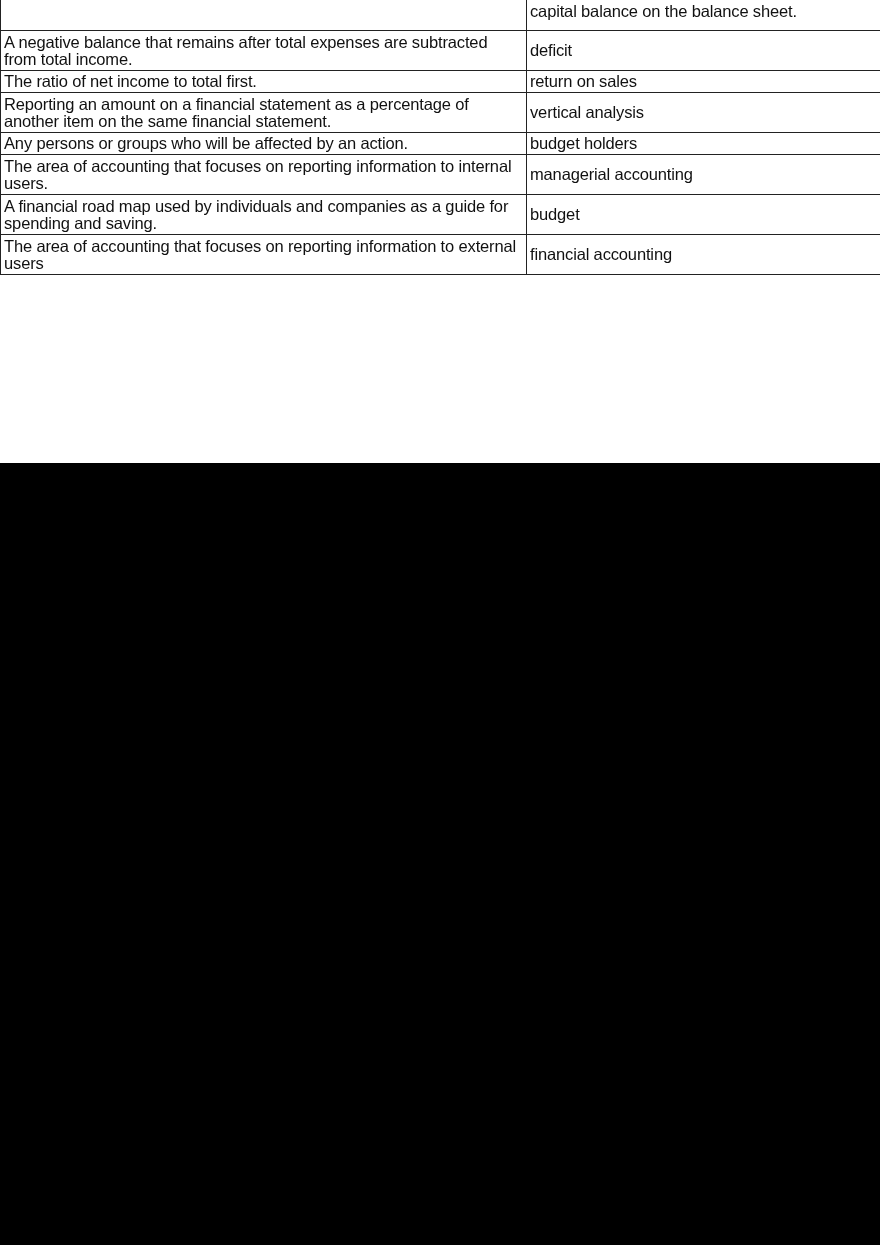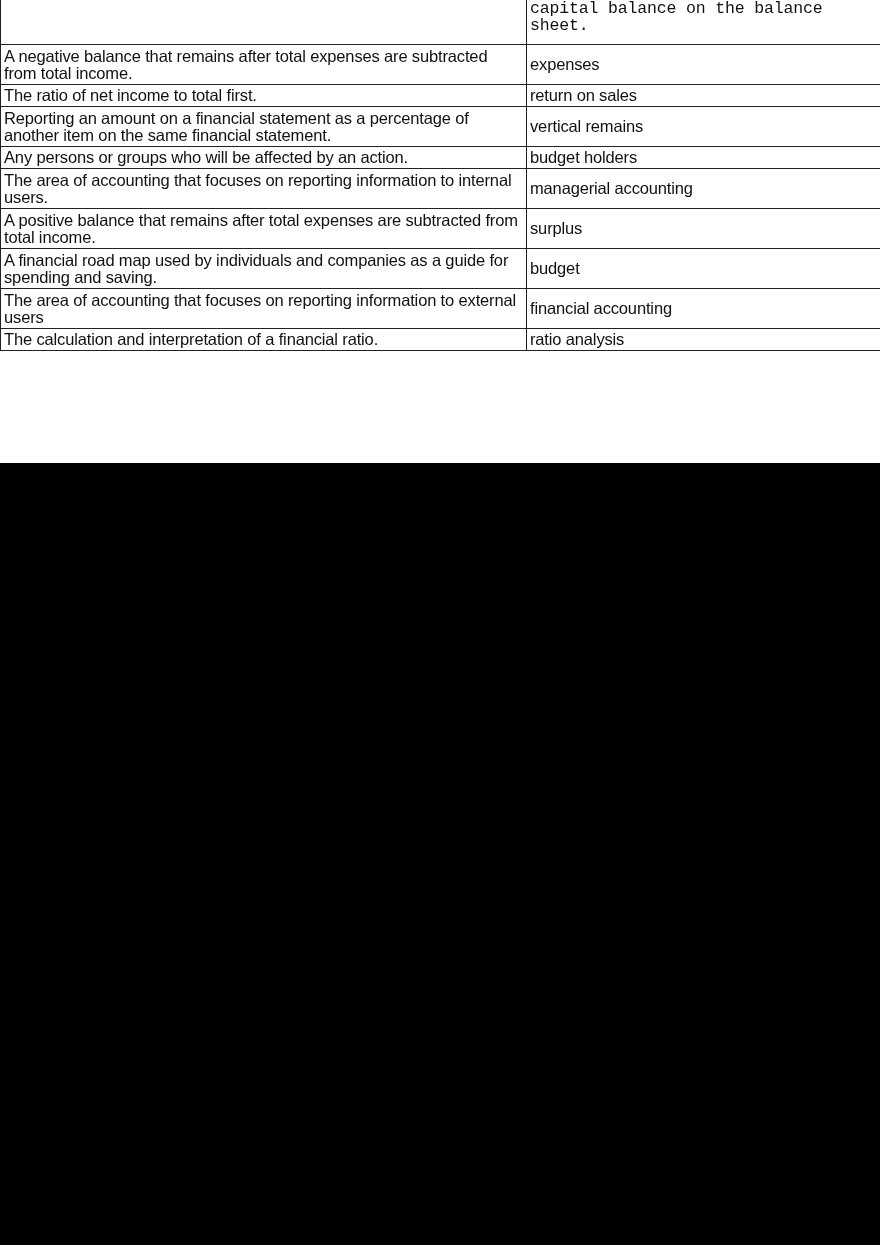"capital balance on the balance" table.defs tr.first-row td.term { font-family: Liberation Mono, monospace -> none }
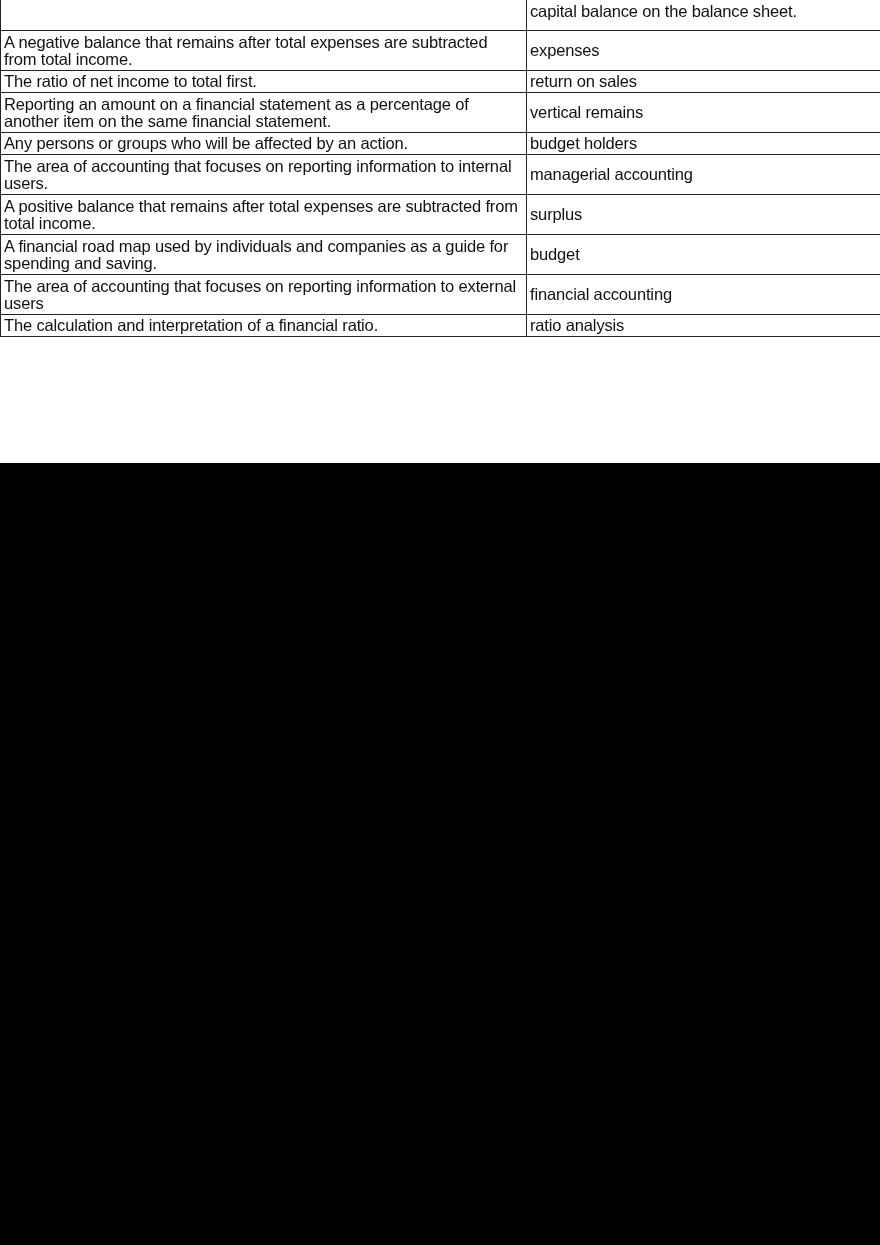"expenses" td.term { text: expenses -> deficit }
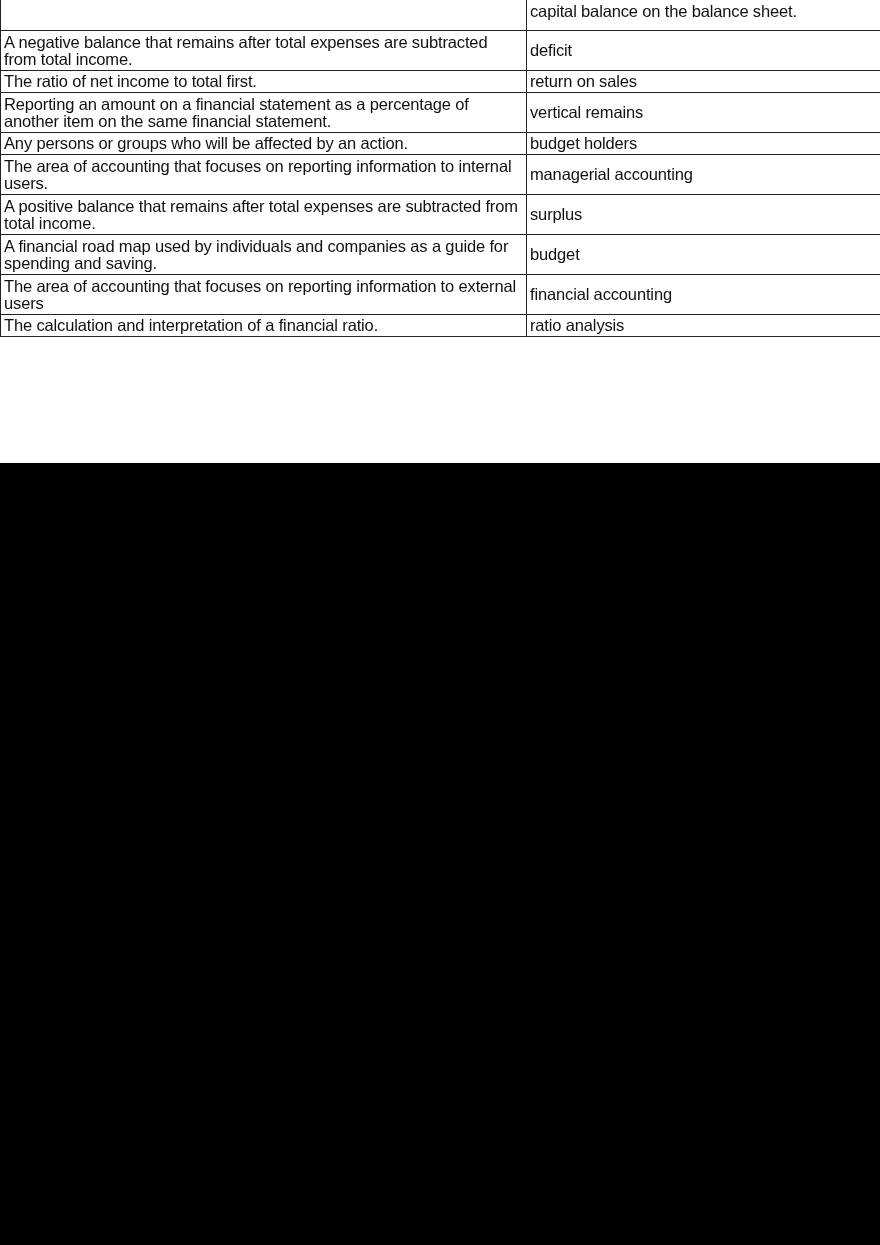"vertical remains" td.term { text: remains -> analysis }
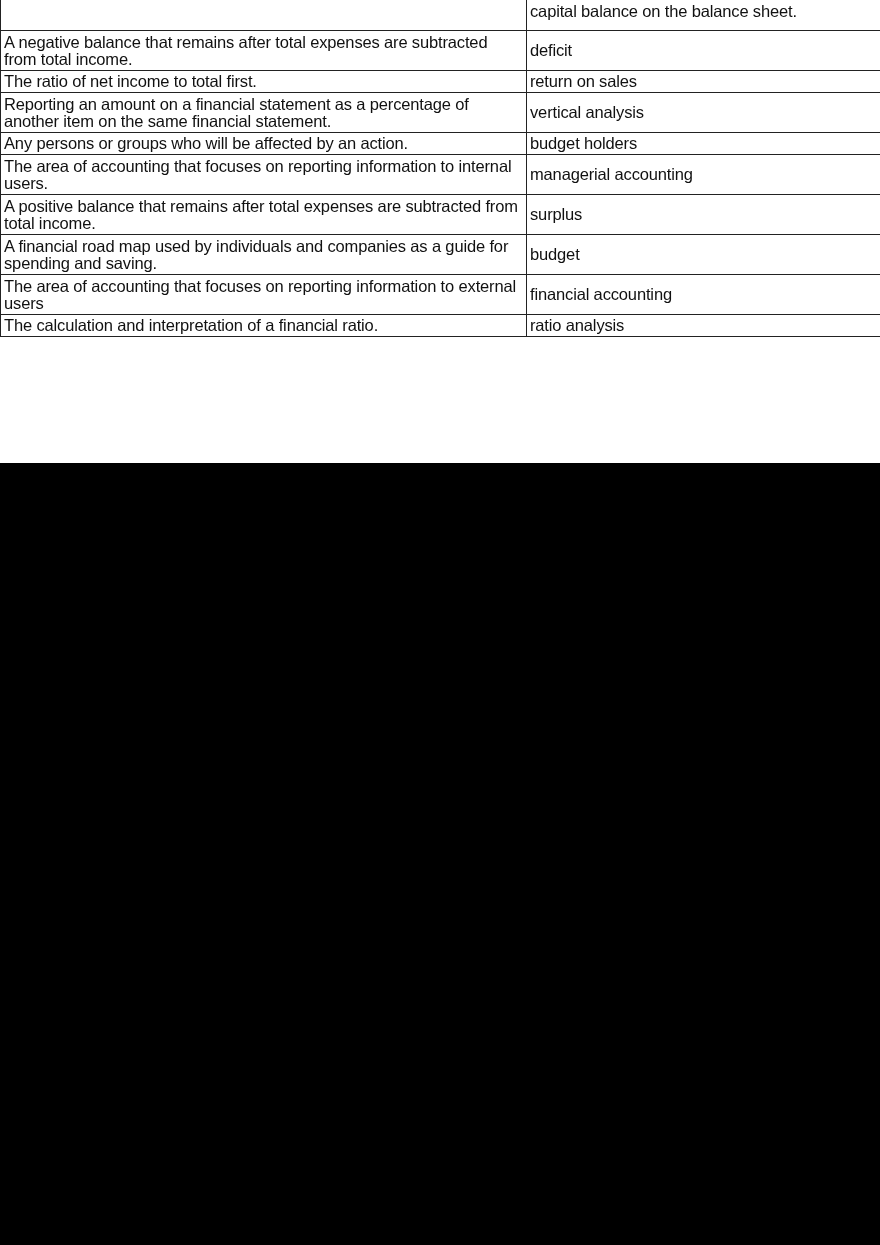"A positive balance that remains" tr.two-line { html: <tr> <td>A positive balance that remains after total expenses are subtracted from total income.</td> <td>surplus</td> </tr> -> none }
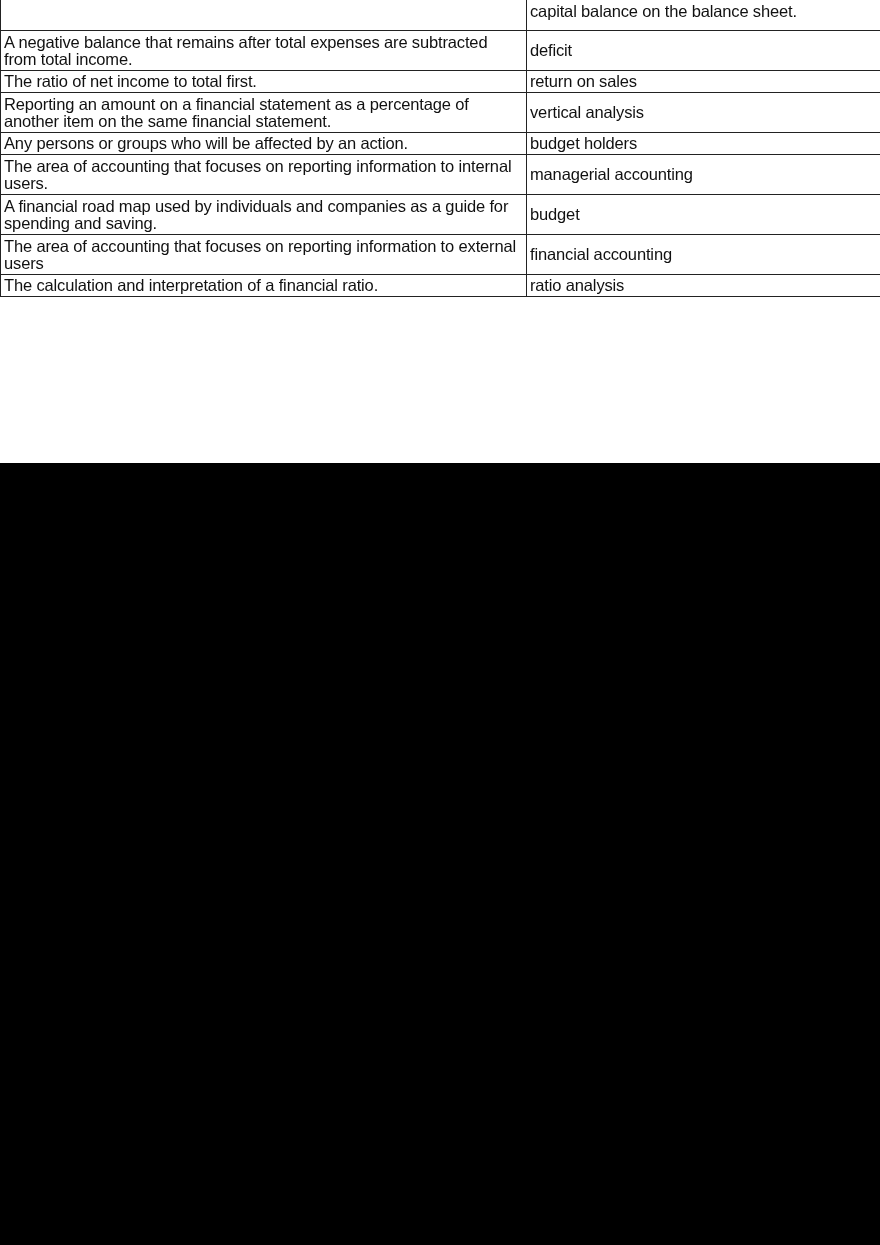"The calculation and interpretation of" tr.one-line { html: <tr> <td>The calculation and interpretation of a financial ratio.</td> <td>ratio analysis</td> </tr> -> none }
